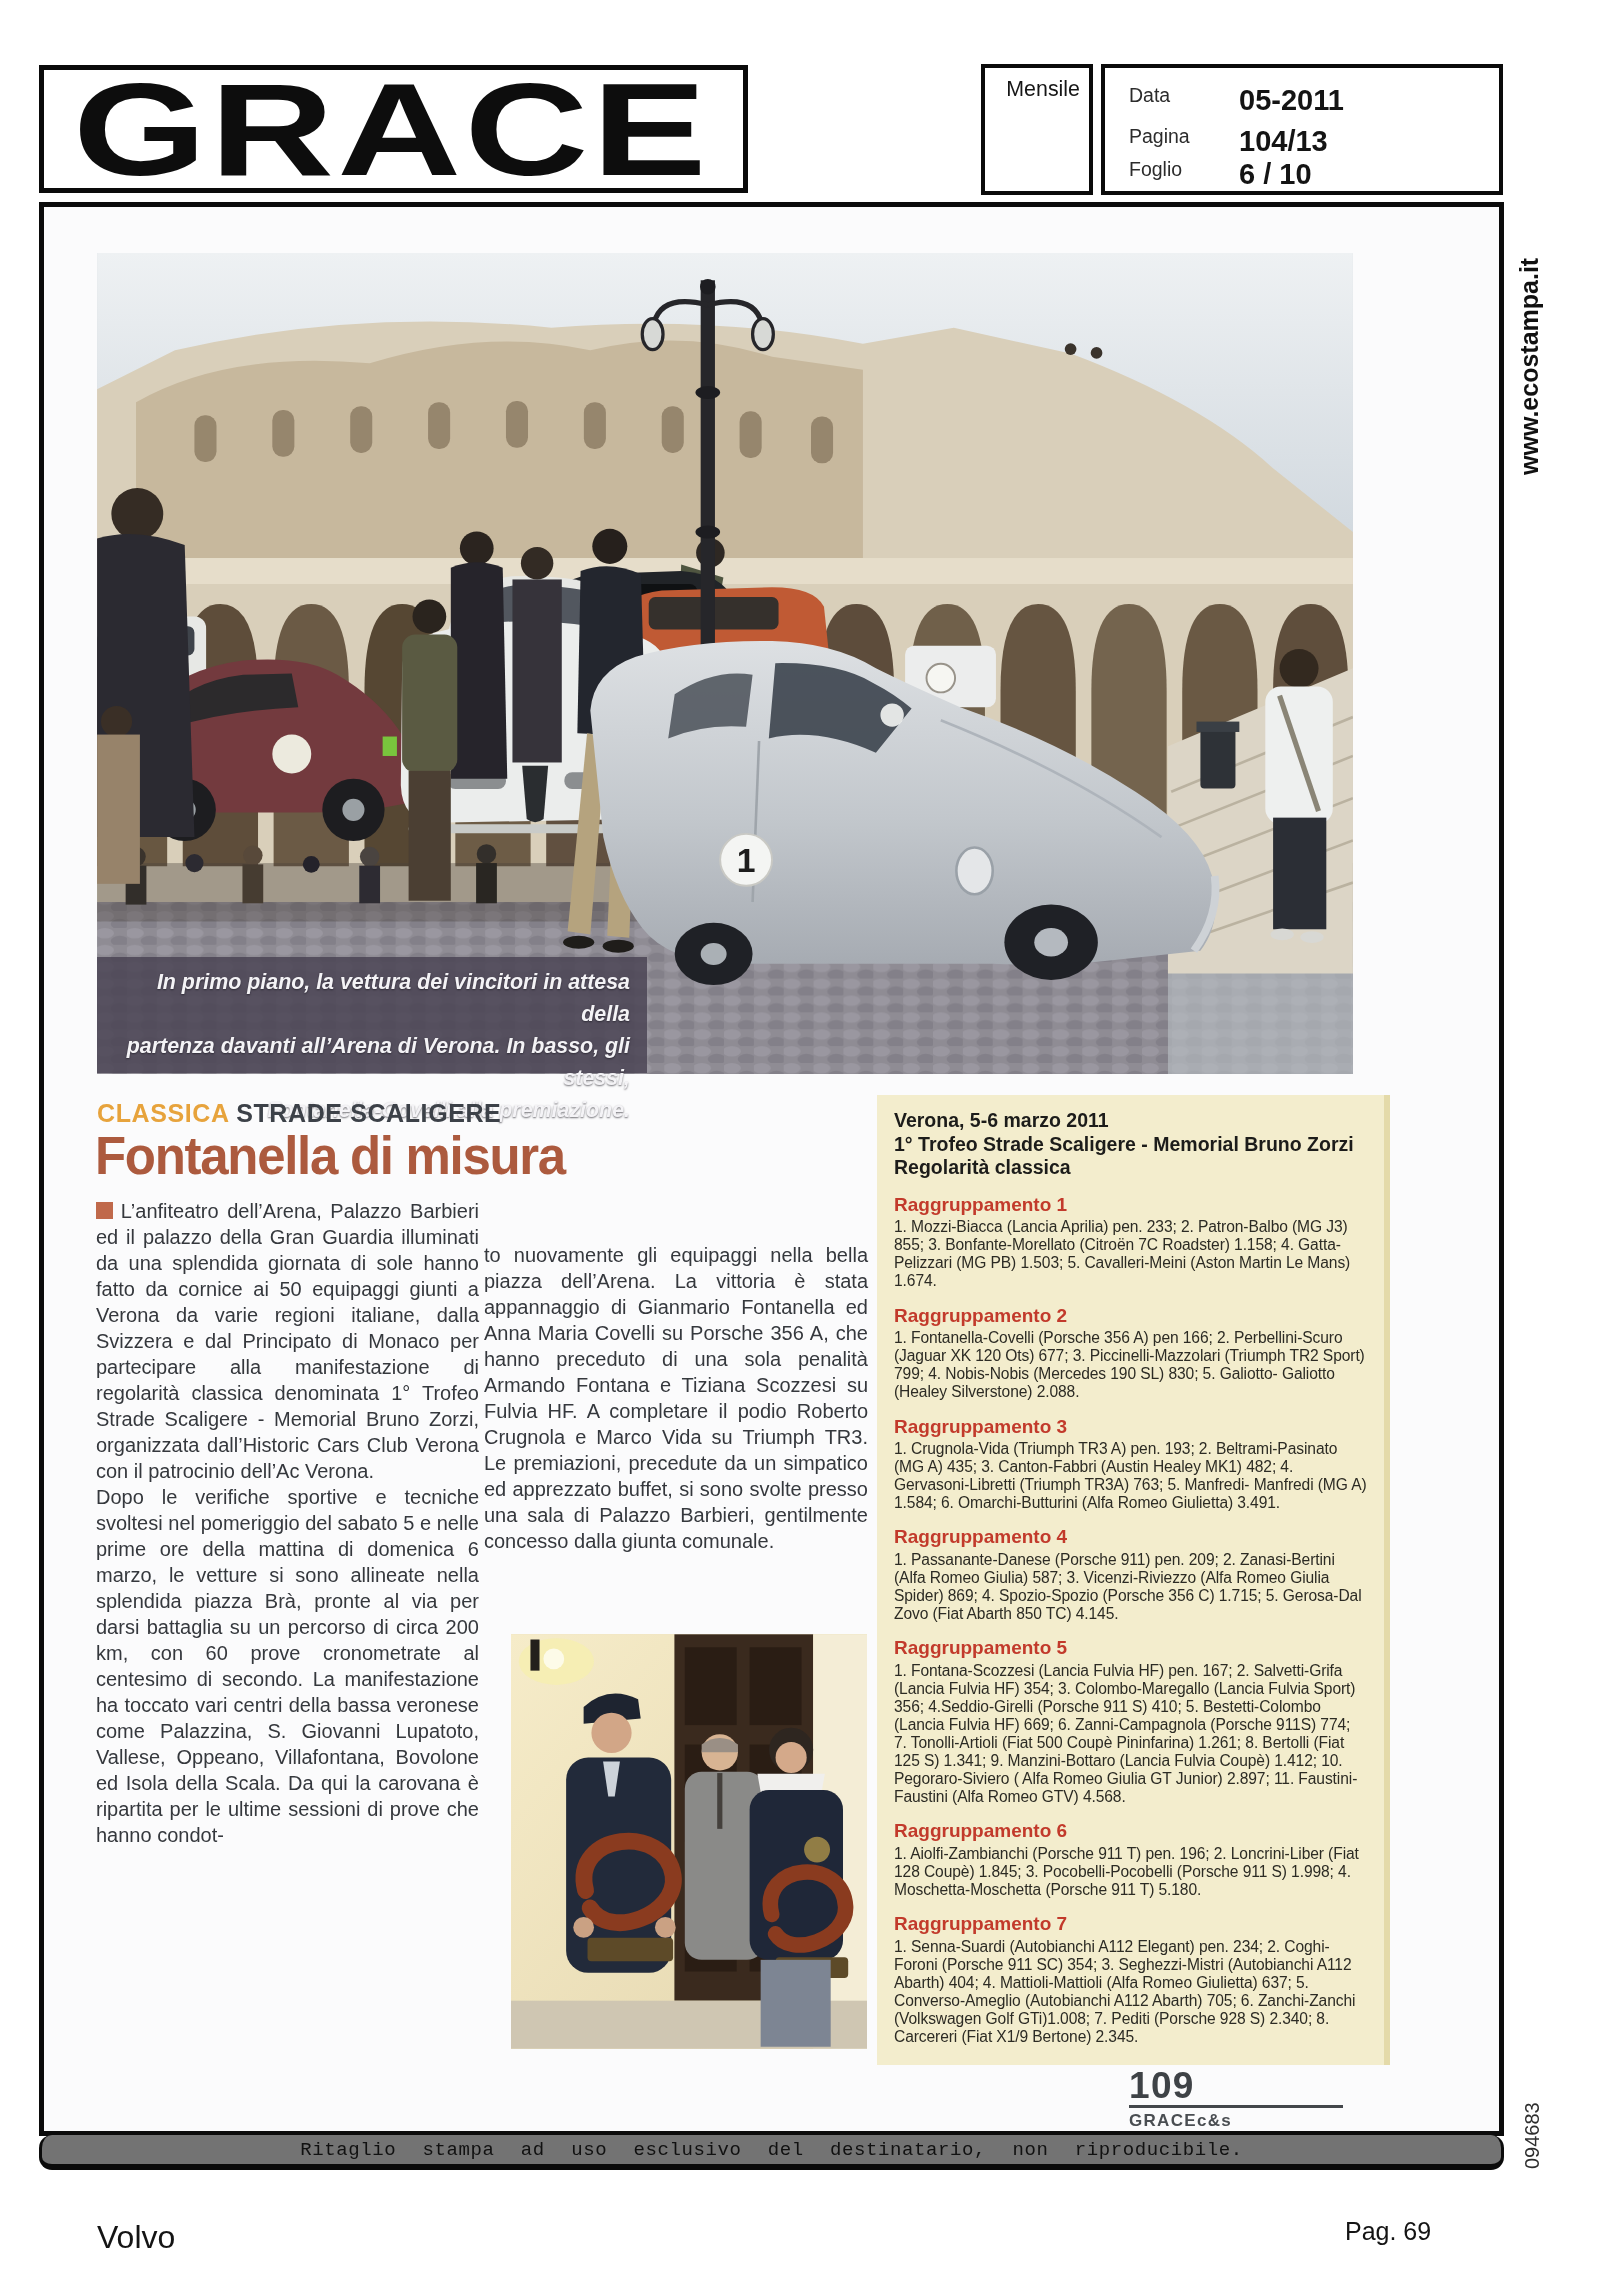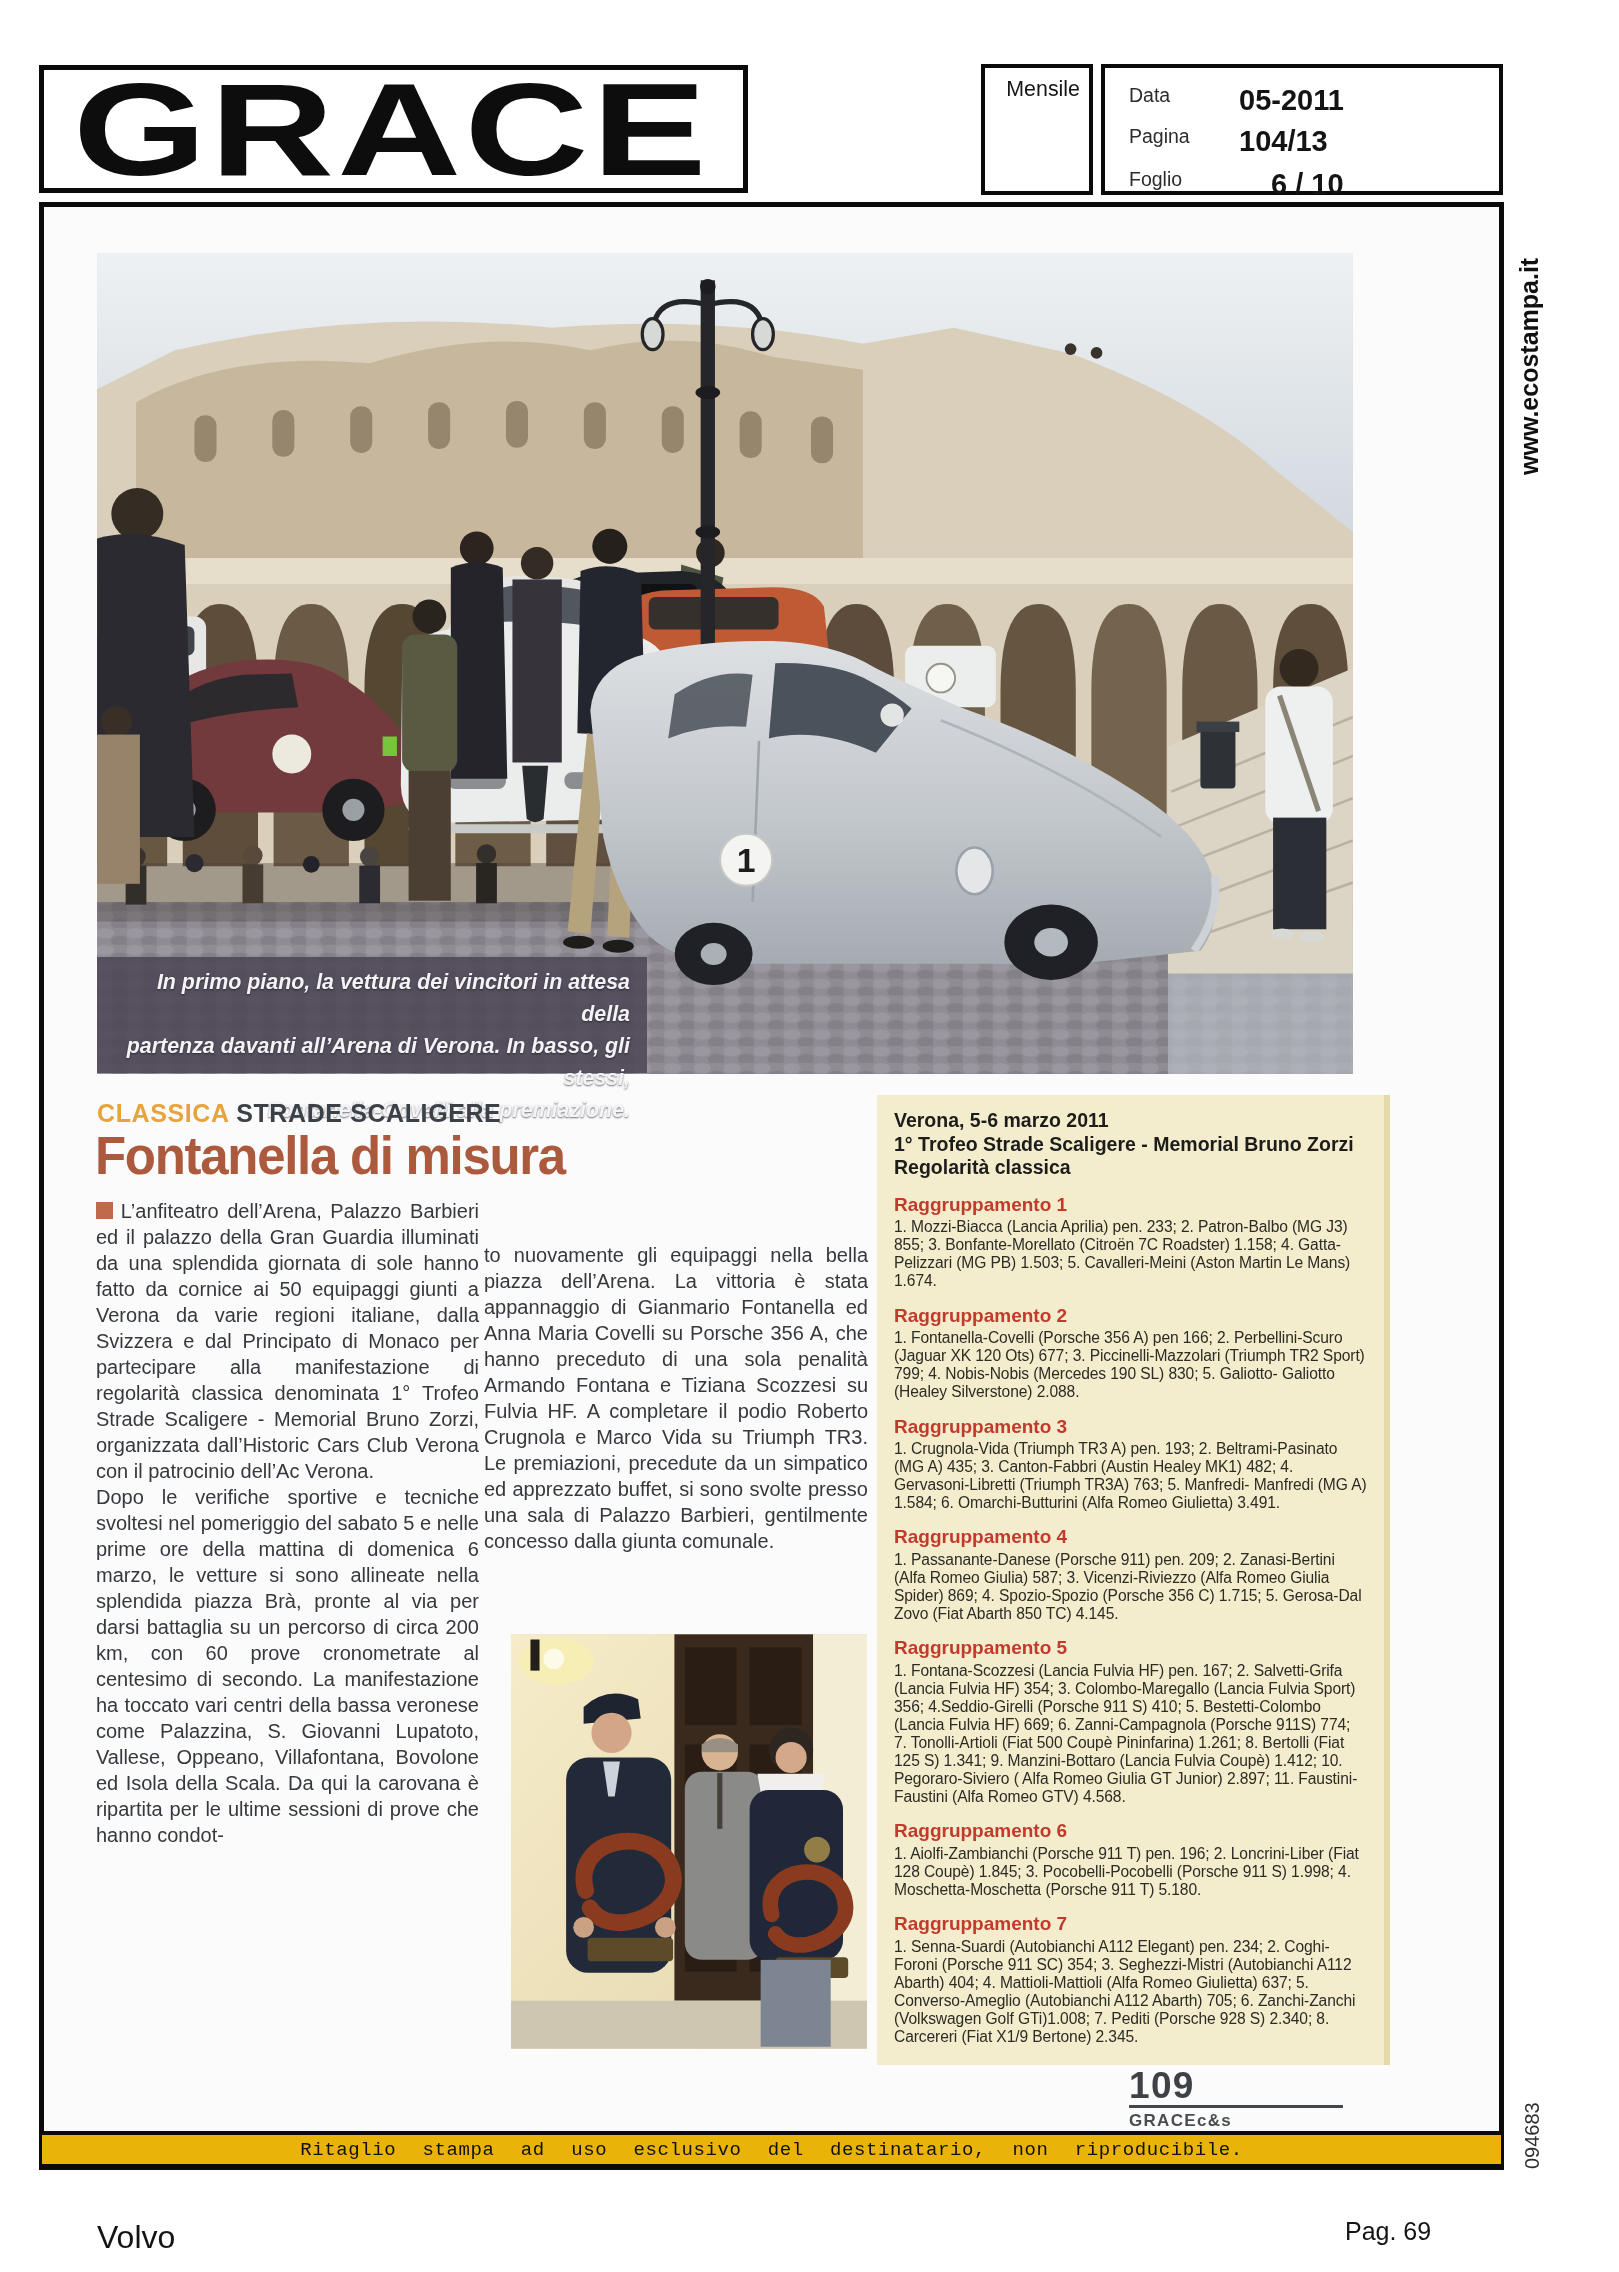"Foglio" div.meta-row { gap: 32px -> none; top: 100px -> 90px }
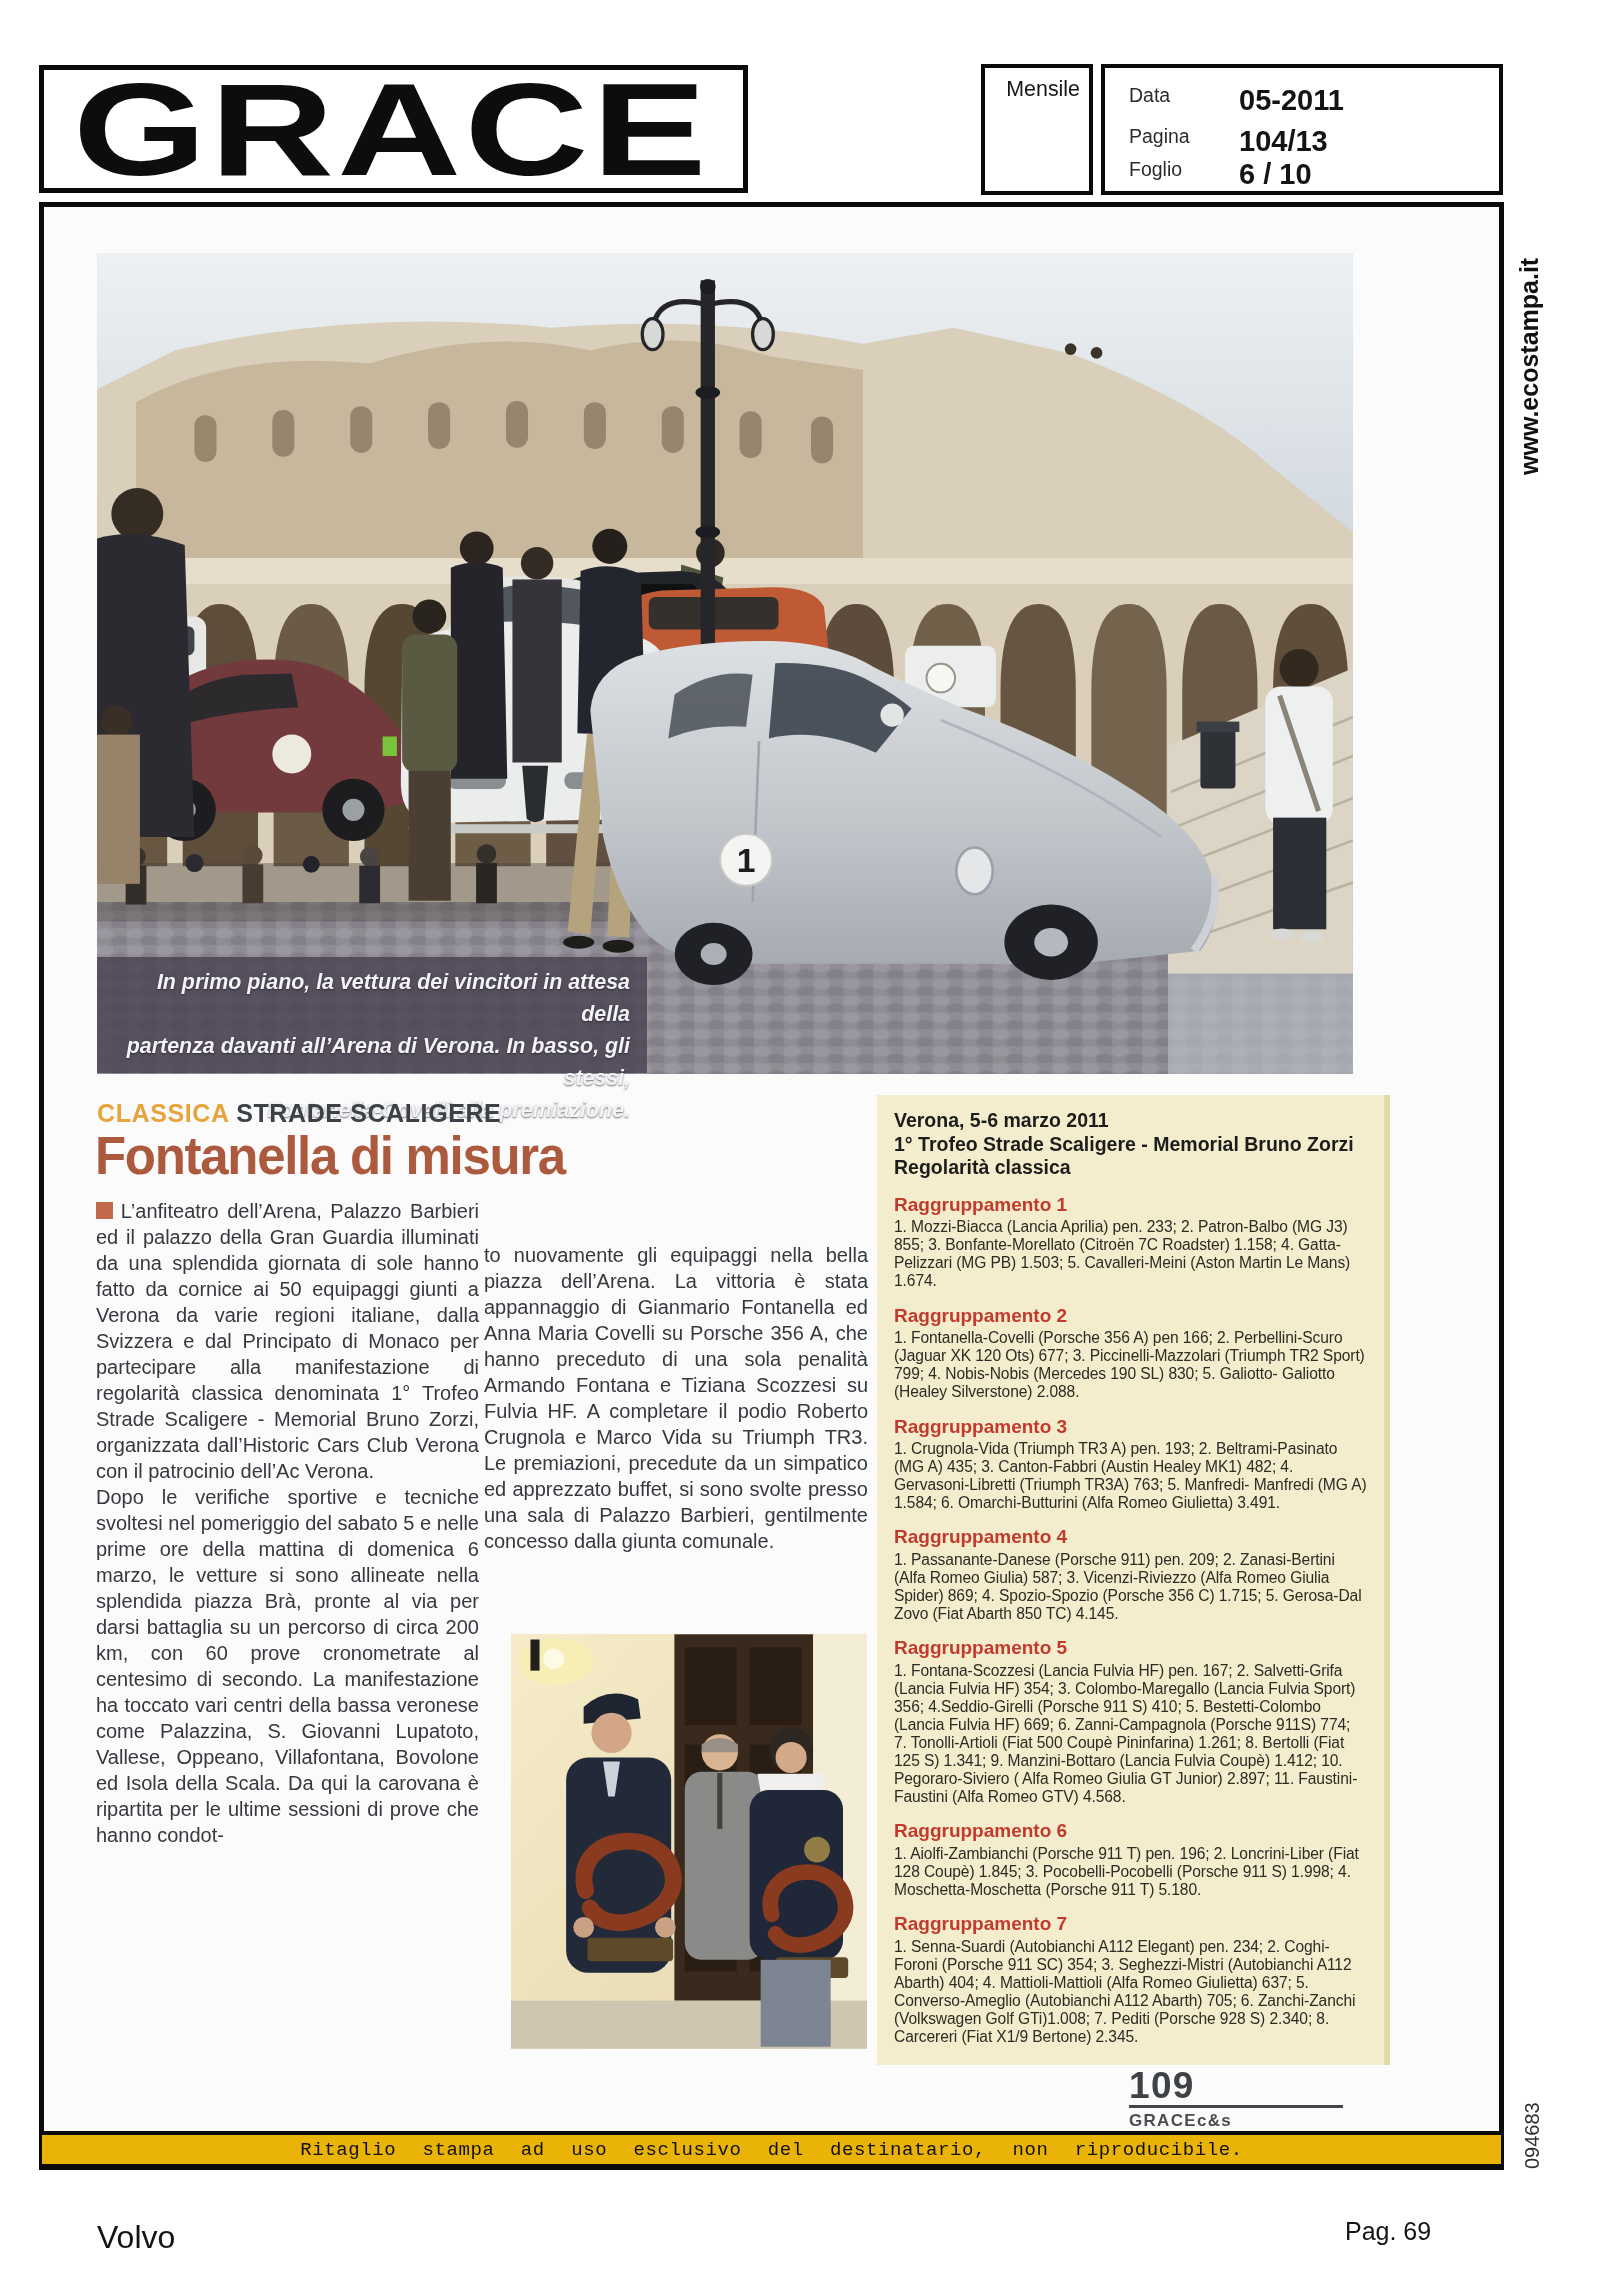"Ritaglio stampa ad uso esclusivo" #bottom-strip { background: #eab308 -> #737373; border-radius: none -> 13px }
